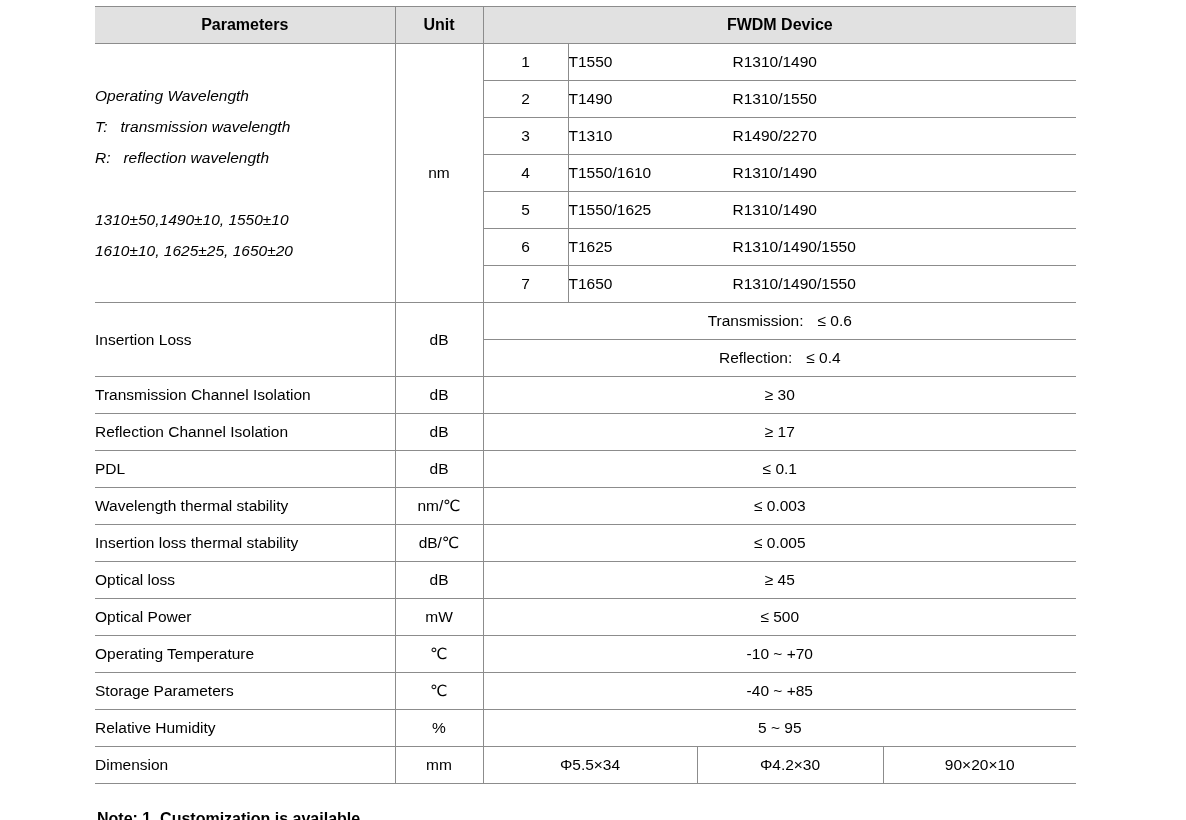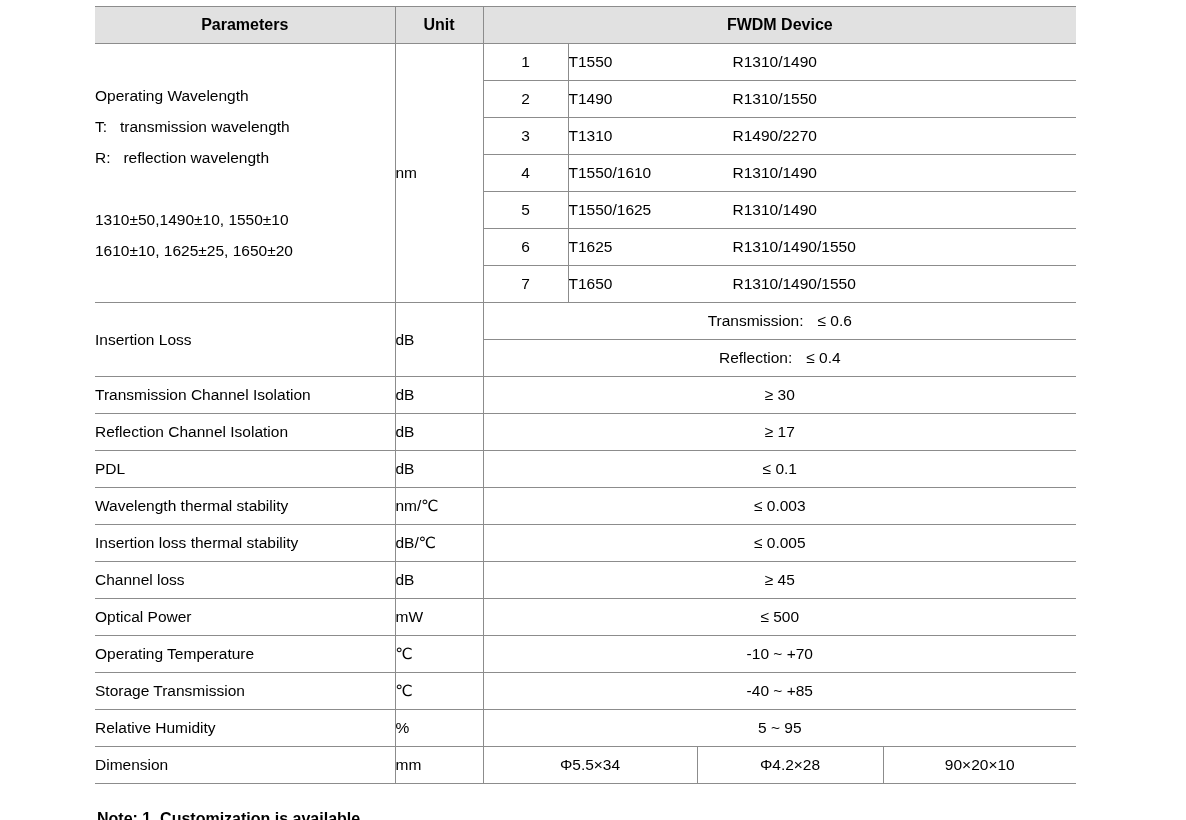"Operating Wavelength" .wl-cell { font-style: none -> italic }
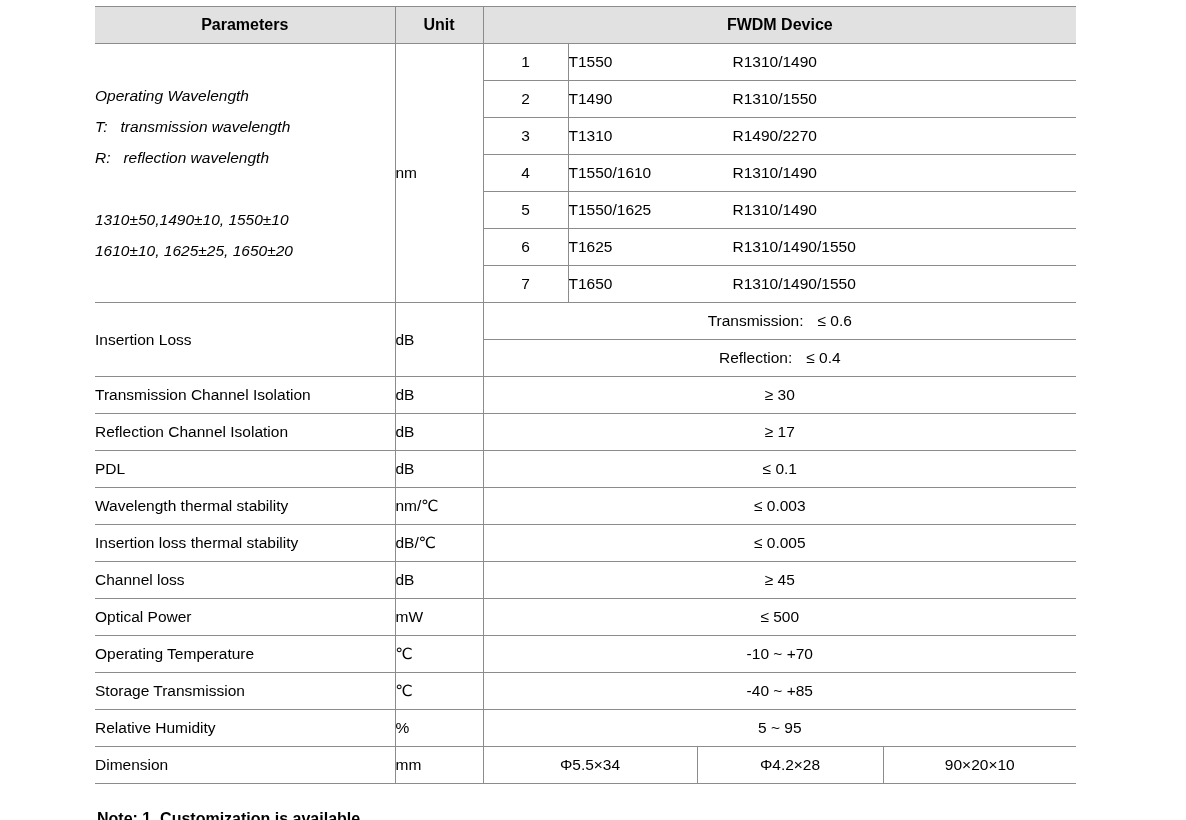"nm" .unit-cell { text-align: none -> center }
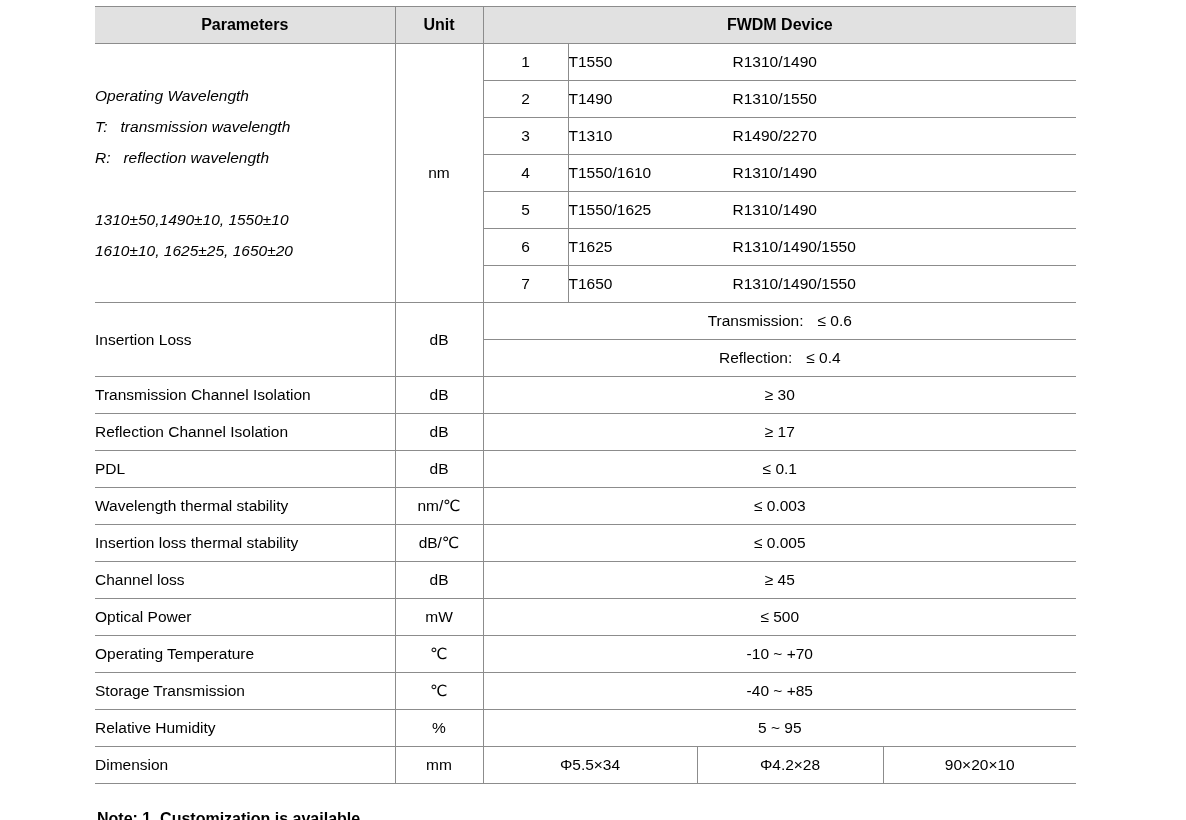"Channel loss" td.param-cell { text: Channel -> Optical }
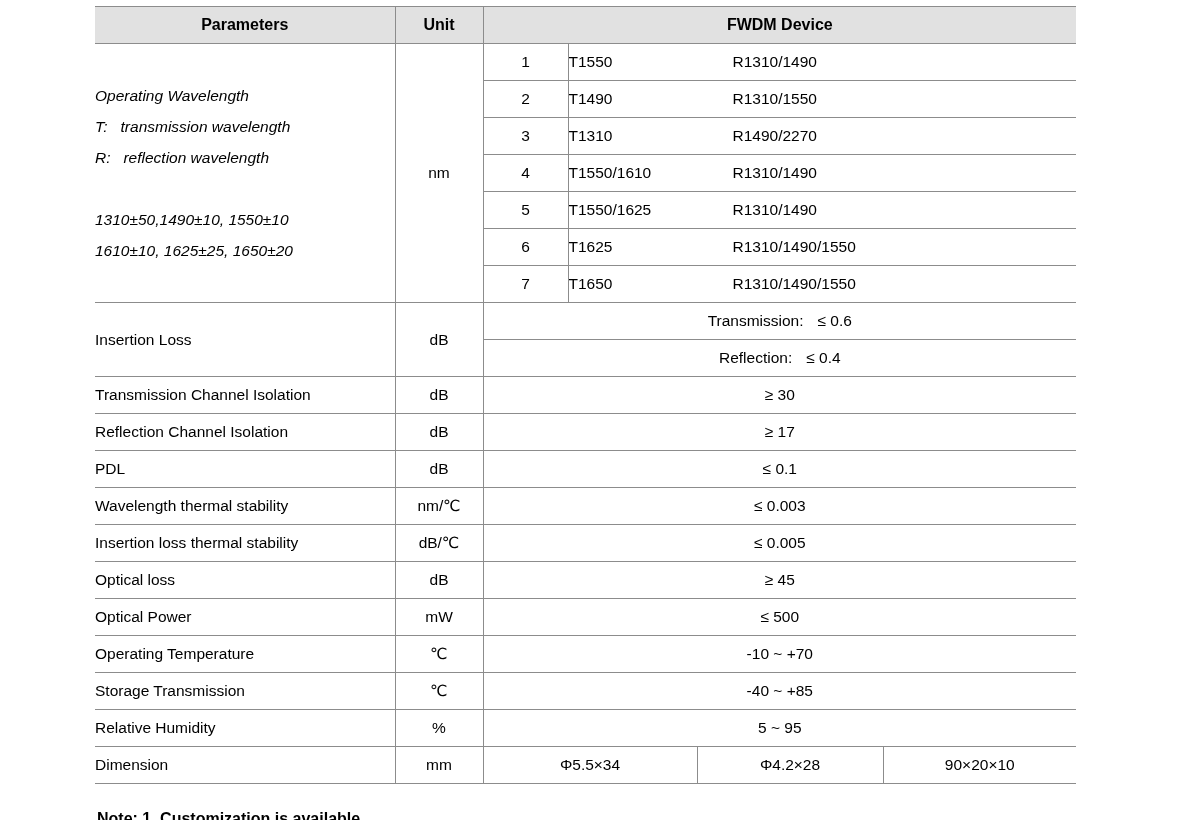"Storage Transmission" td.param-cell { text: Transmission -> Parameters }
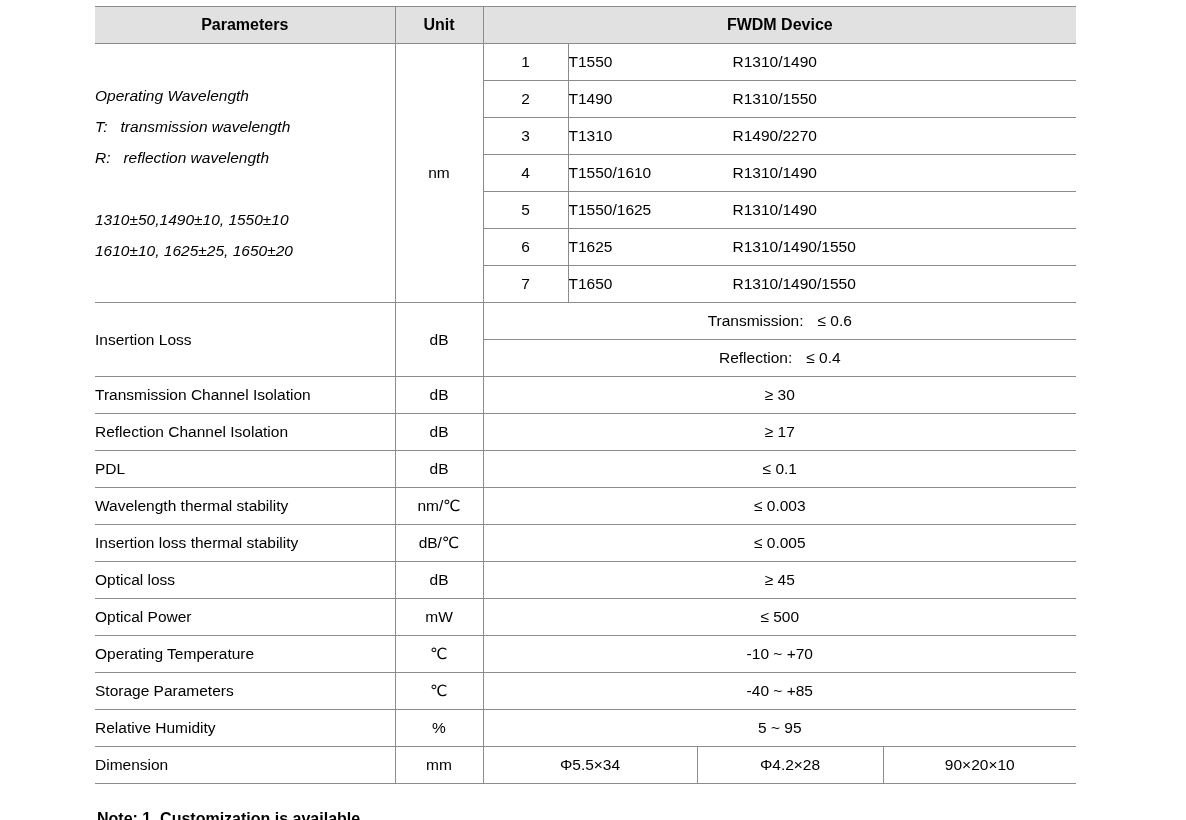"Φ4.2×28" td.val-cell { text: 28 -> 30 }
